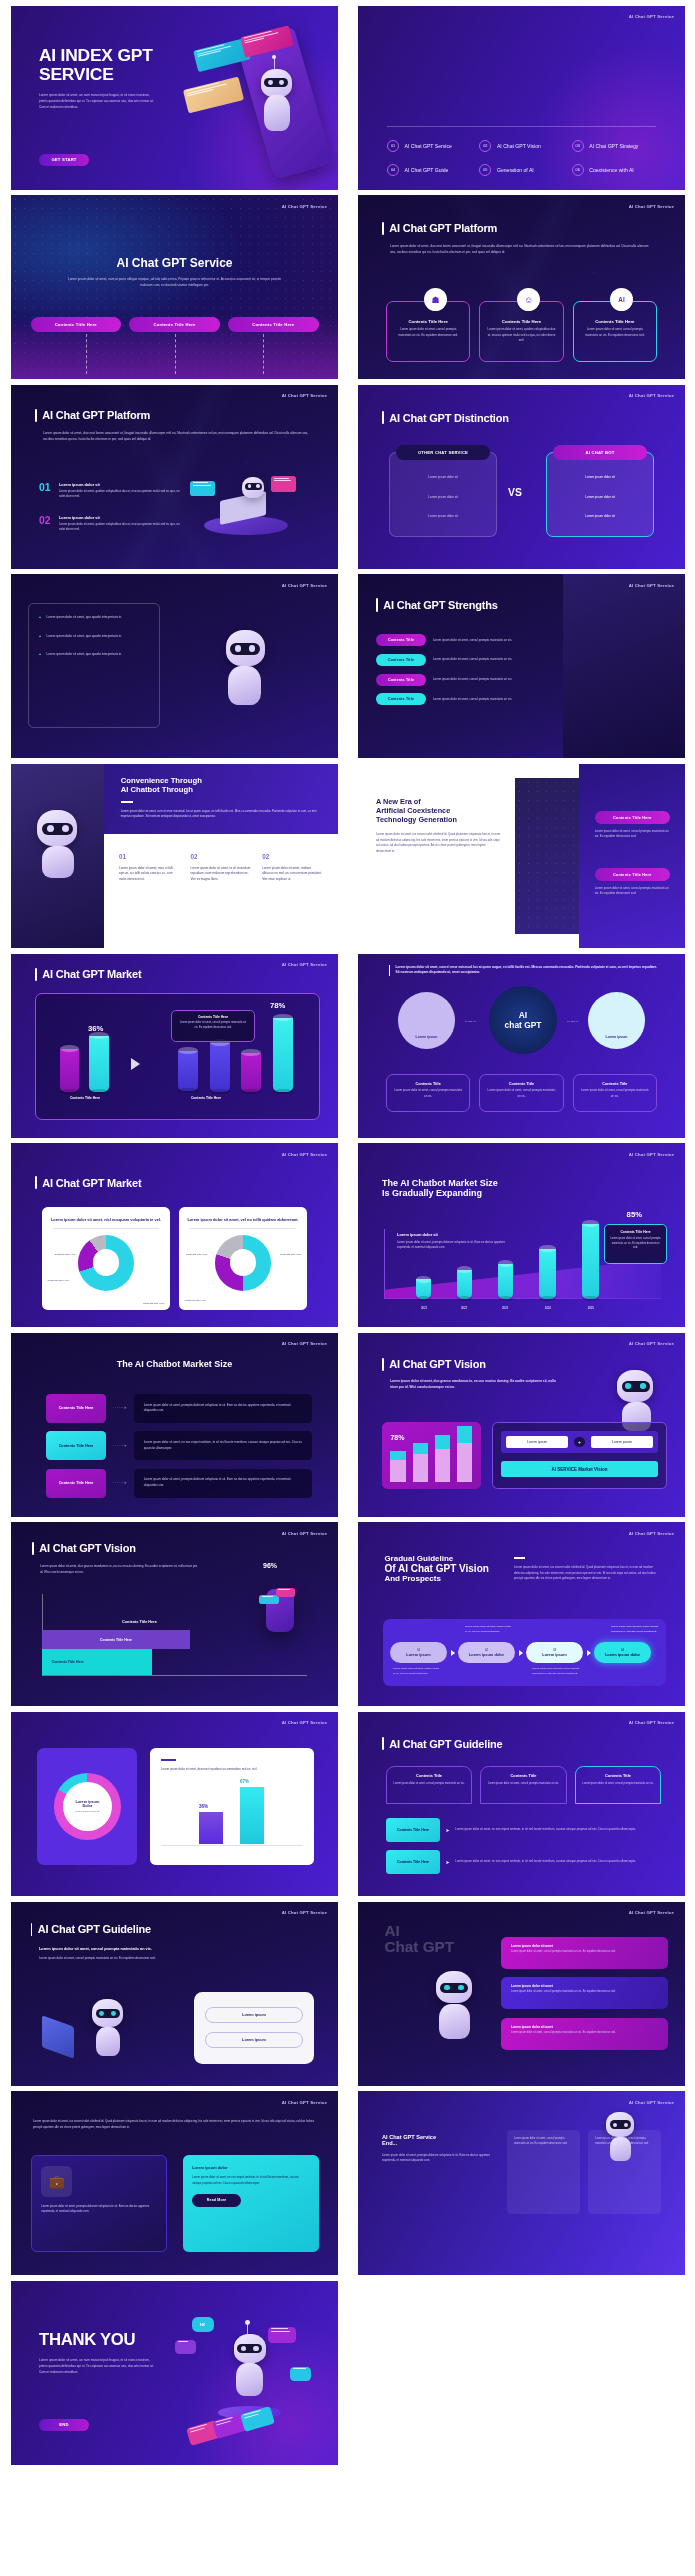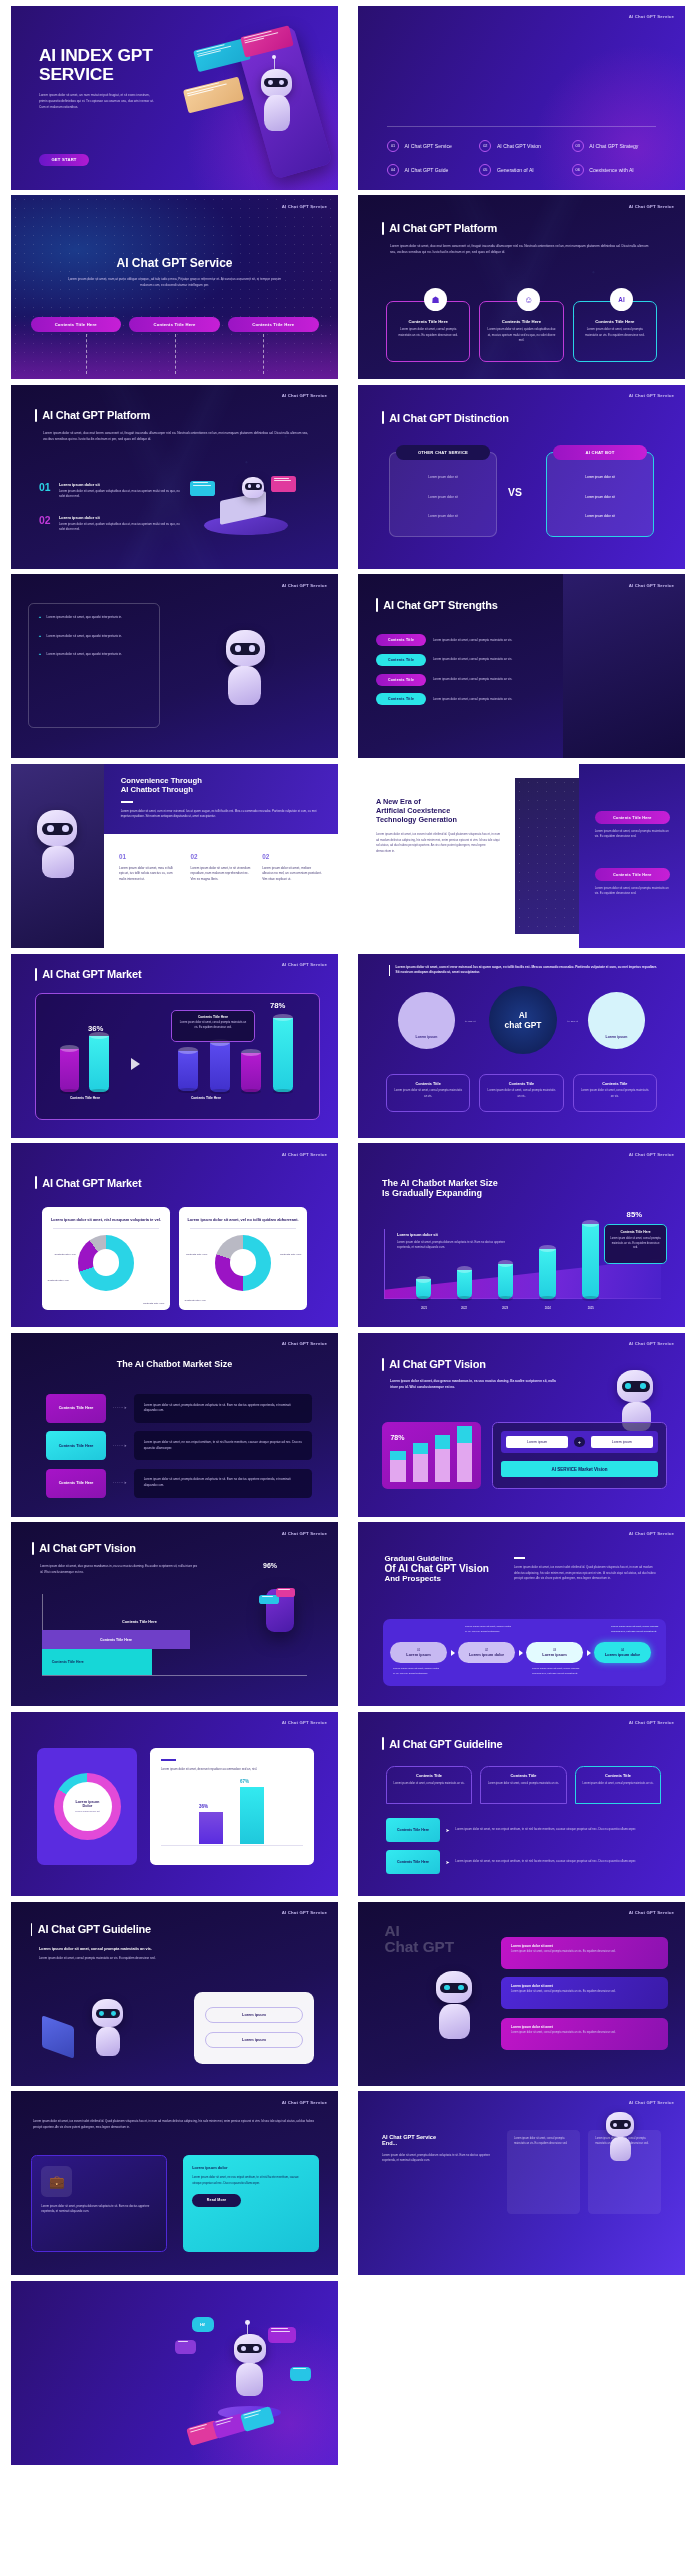"THANK YOU" div { html: none -> <div> <div>THANK YOU</div> <div>Lorem ipsum dolor sit amet, an num mutat eripuit feugiat, et sit exerci nostrum, primis quaestio definiebas qui ei. Te copiosae accusamus usu, duo wisi verear at. Cum et malorum rationibus.</div> <div>END</div> </div> }
